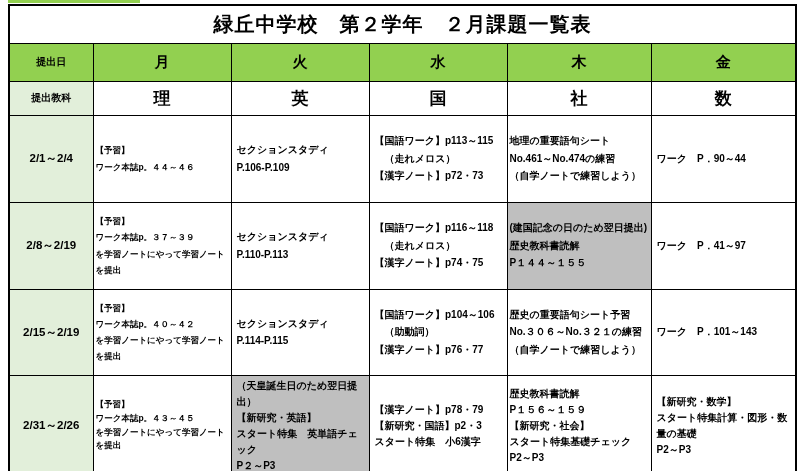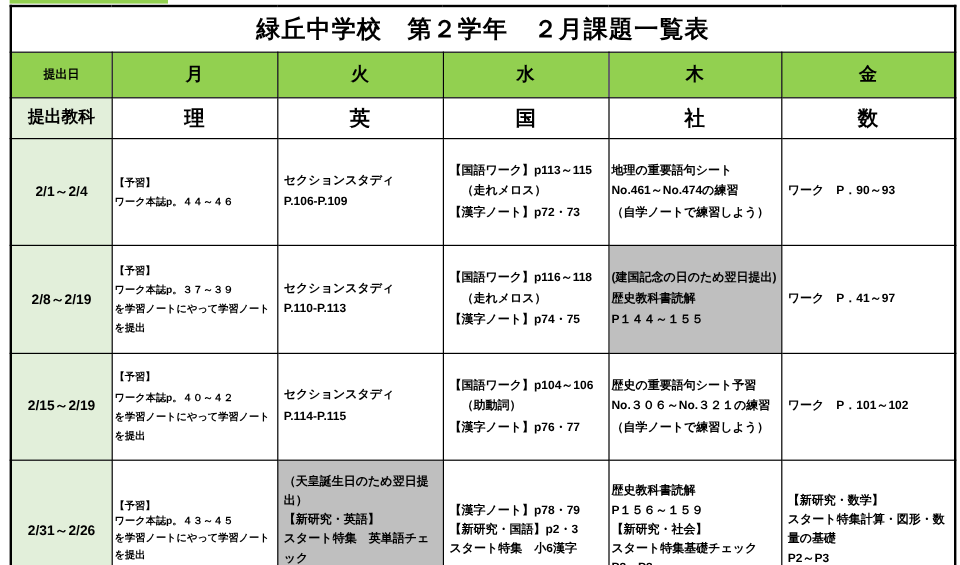"提出教科" .subject-label { font-size: 14px -> 10px }
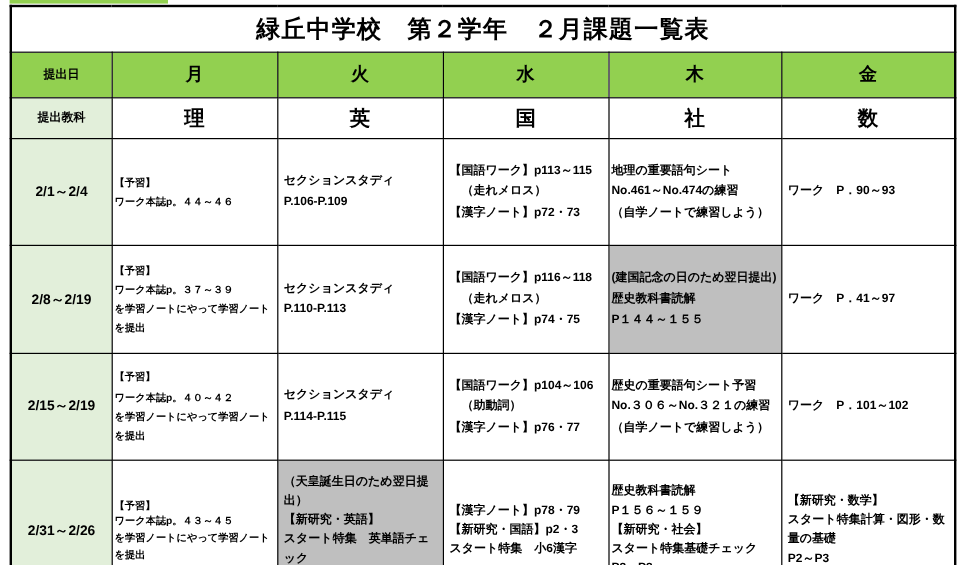"地理の重要語句シート" .cell.thu { padding: 18px 2px -> 2px 2px }
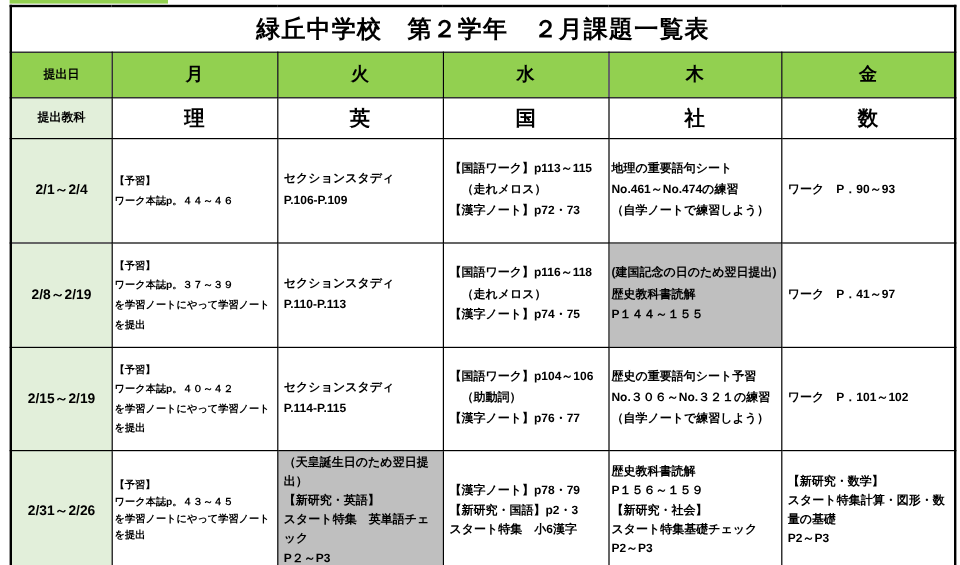"ワーク P．90～93" td.cell { text: 93 -> 44 }
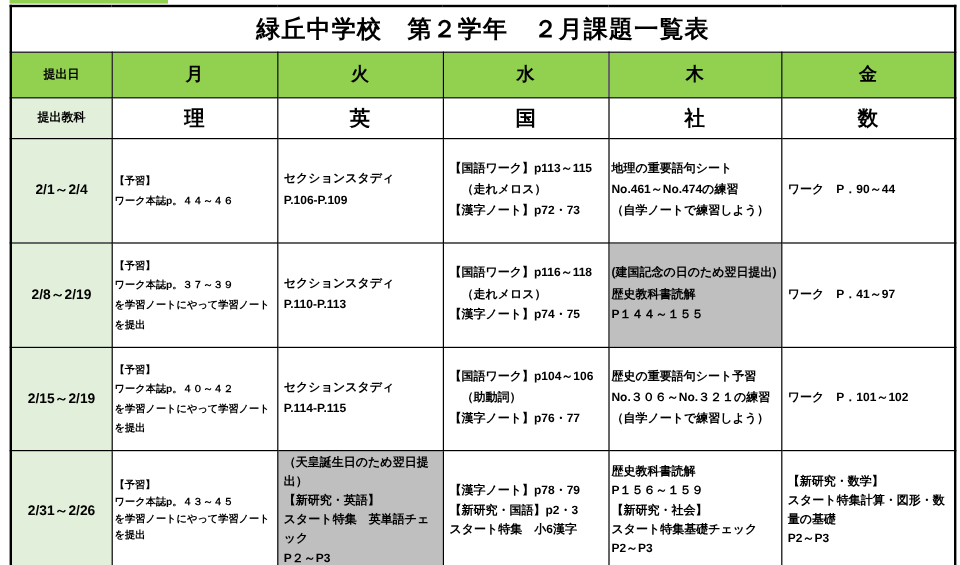"ワーク P．101～102" td.cell { text: 102 -> 143 }
